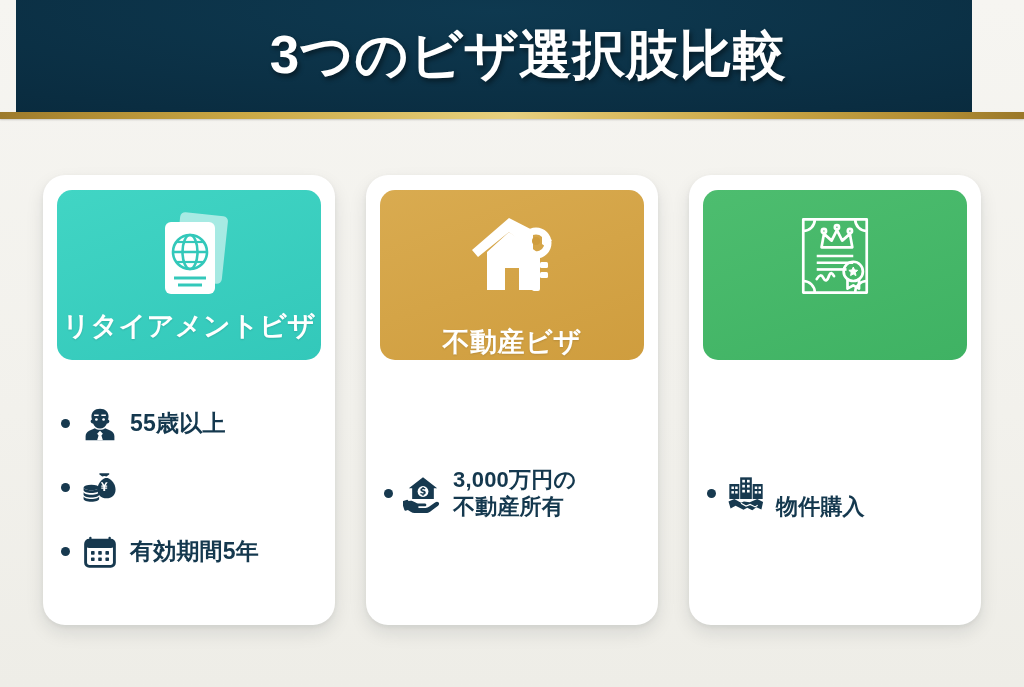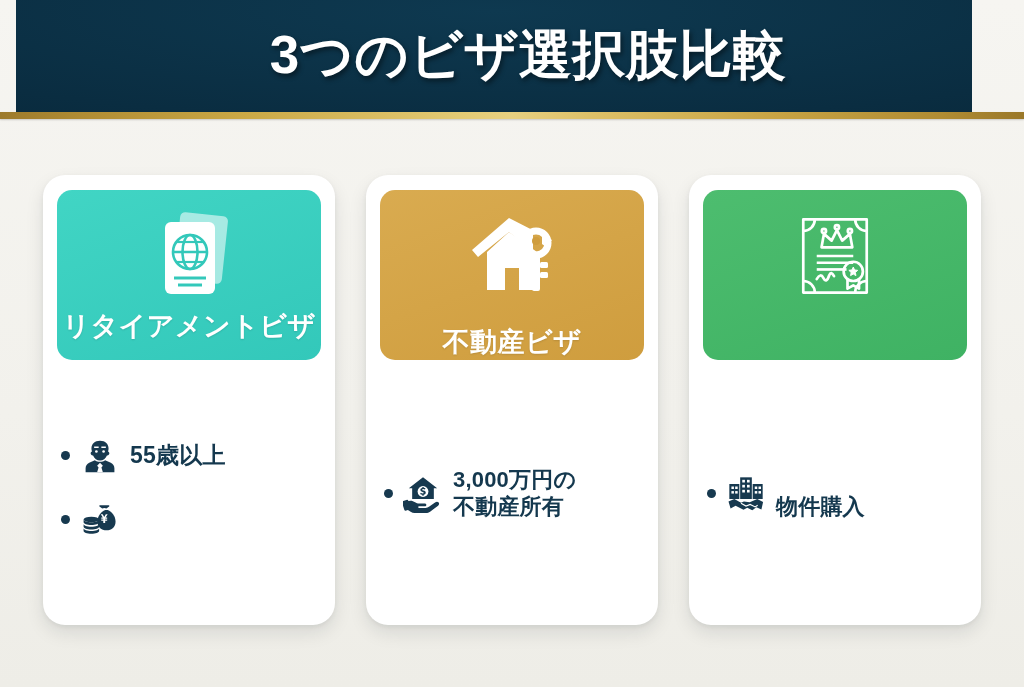"有効期間5年" div.feature { html: none -> <div> <span></span> <span> <svg> <rect></rect> <rect></rect> <rect></rect> <rect></rect> <g> <rect></rect> <rect></rect> <rect></rect> <rect></rect> <rect></rect> <rect></rect> </g> </svg> </span> <span>有効期間5年</span> </div> }
